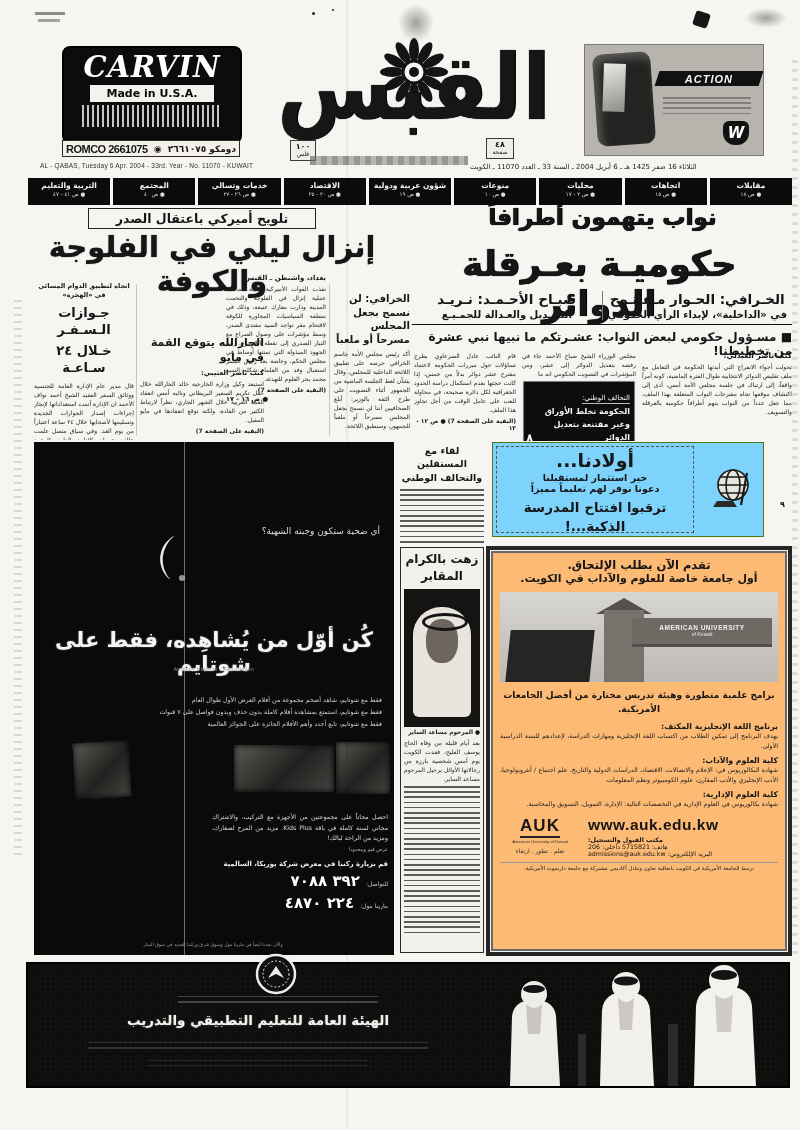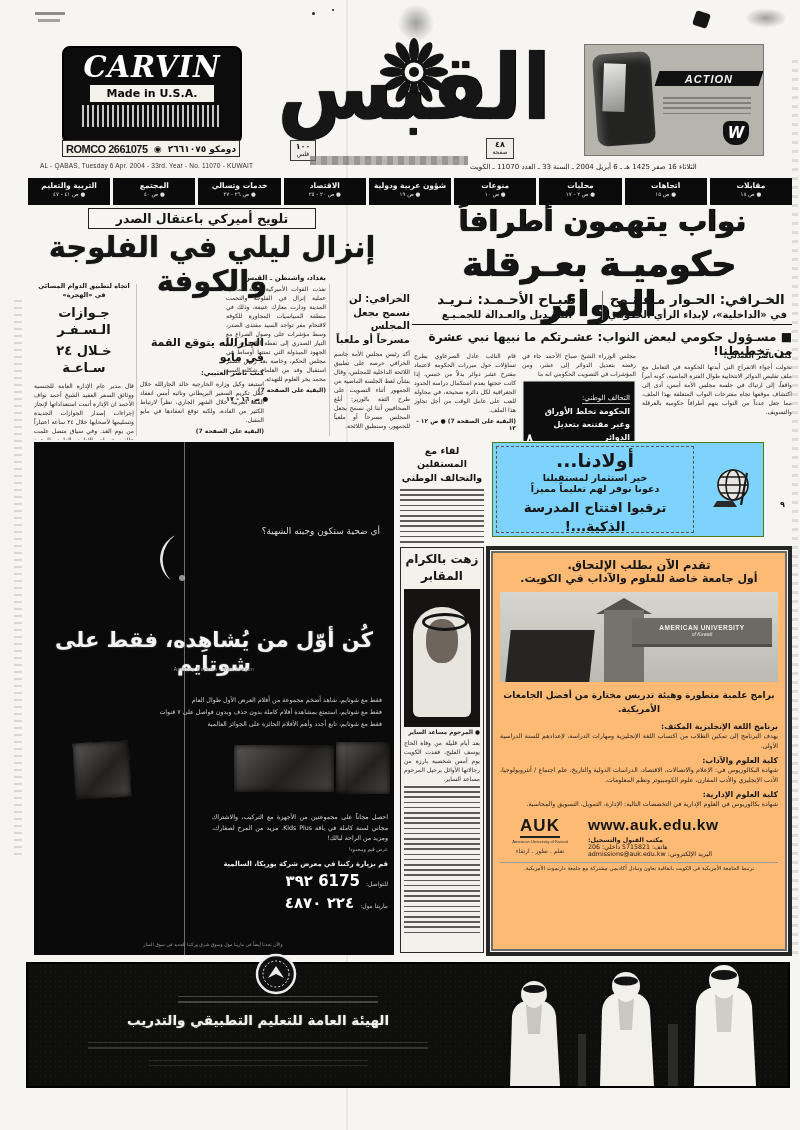"نواب يتهمون أطرافاً" .lead-h1 { font-size: 29px -> 23px }
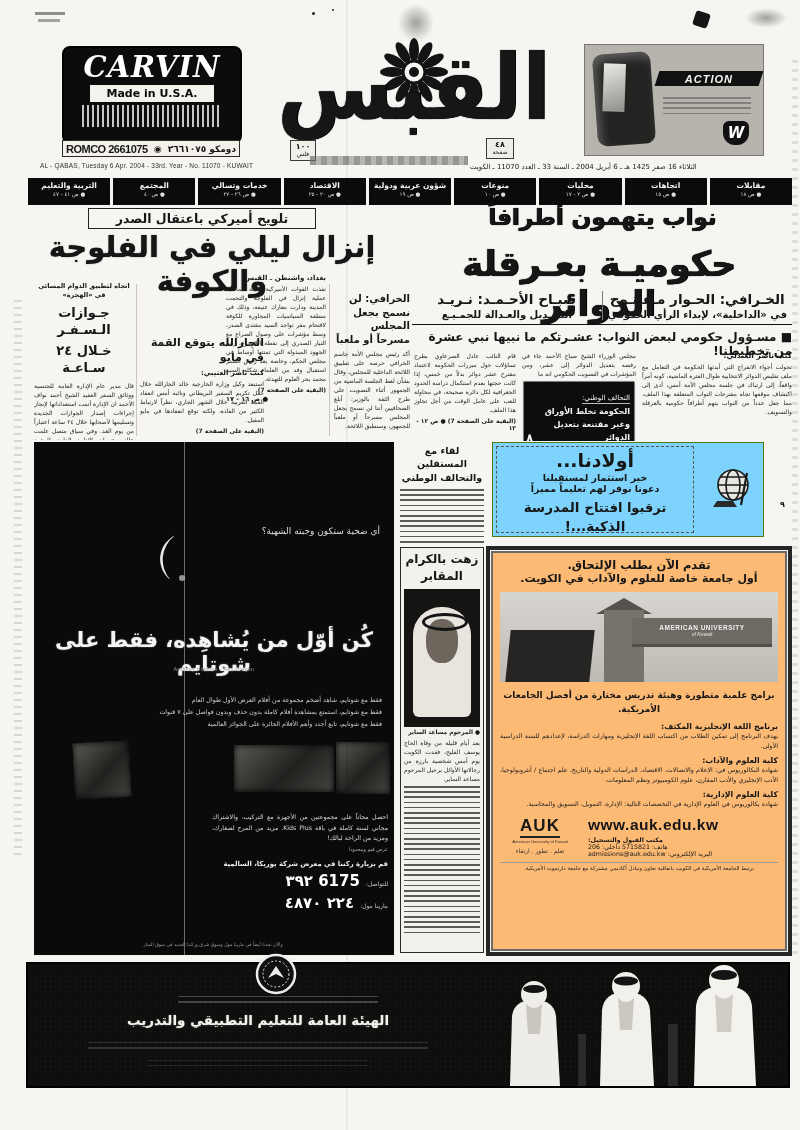"٣٩٢ 6175" span.st-tel-num { text: 6175 -> ٧٠٨٨ }
